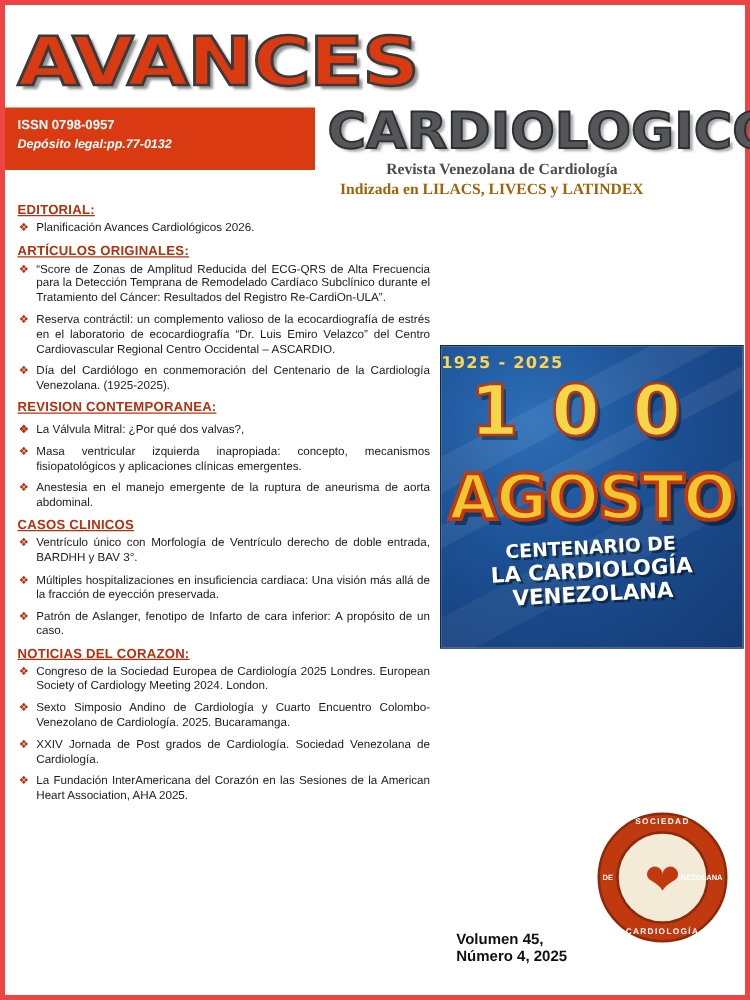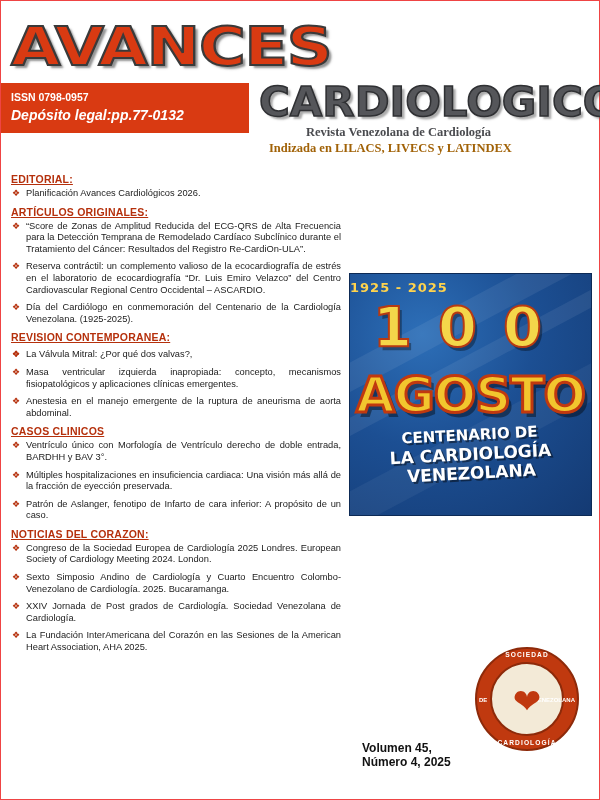"AVANCES" .page { border: 1px solid #ef4444 -> 4px solid #ef4444 }
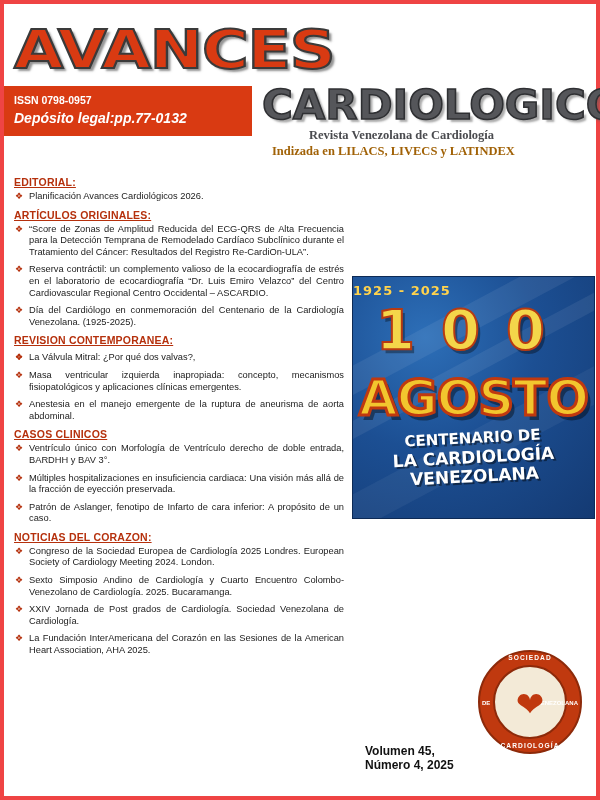"Depósito legal:pp.77-0132" .issn-band .l2 { font-size: 14px -> 10px }
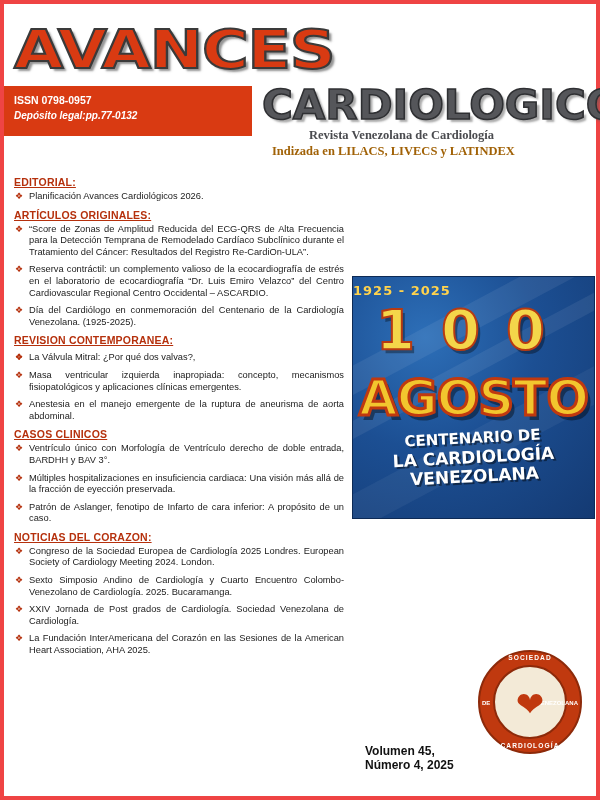"EDITORIAL:" .sec-head.first { margin-top: 16px -> 2px }
